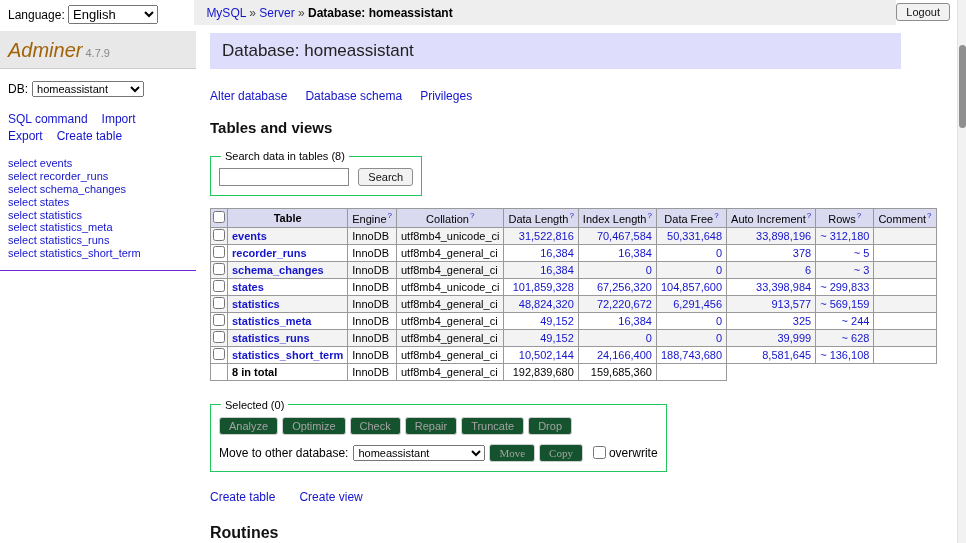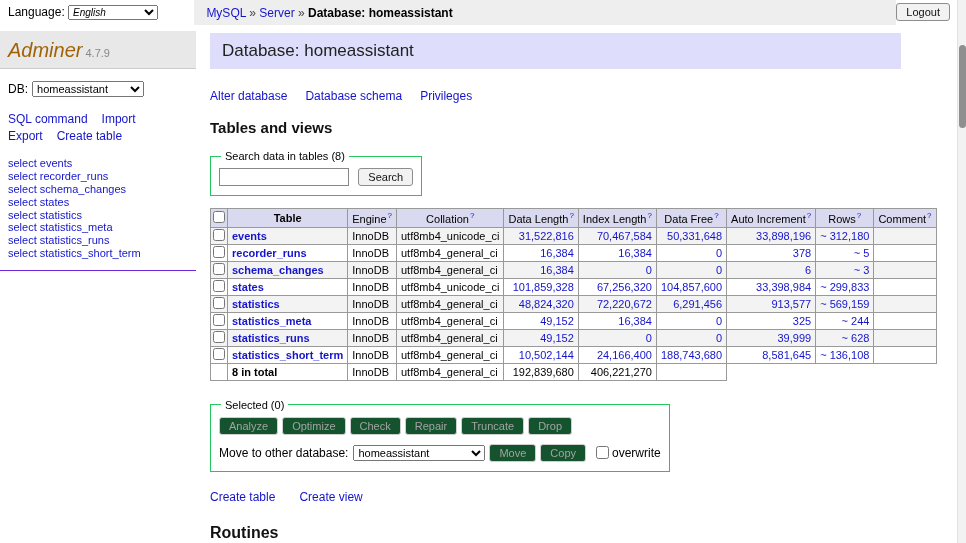"English" .lang select { font-size: 10px -> 13px; font-style: italic -> none }
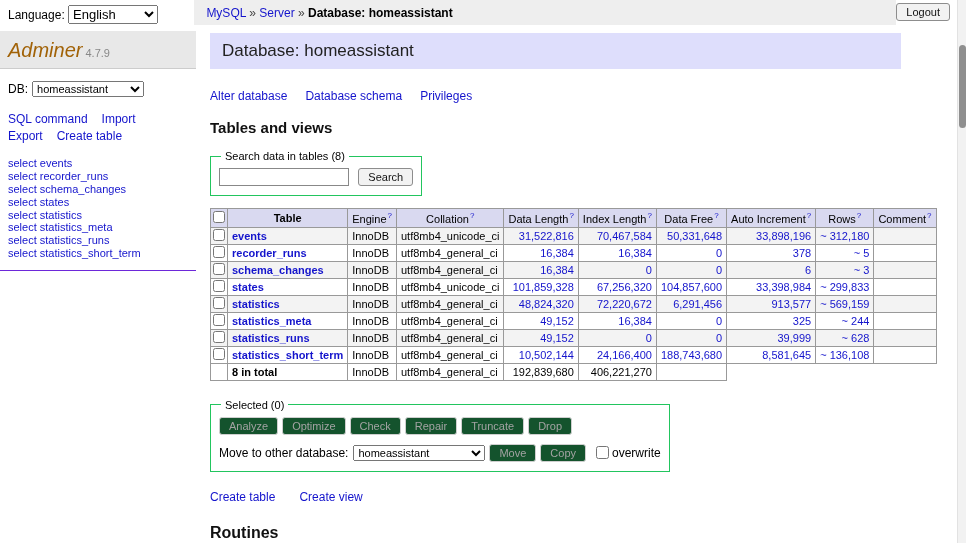"406,221,270" td.num { text: 406,221,270 -> 159,685,360 }
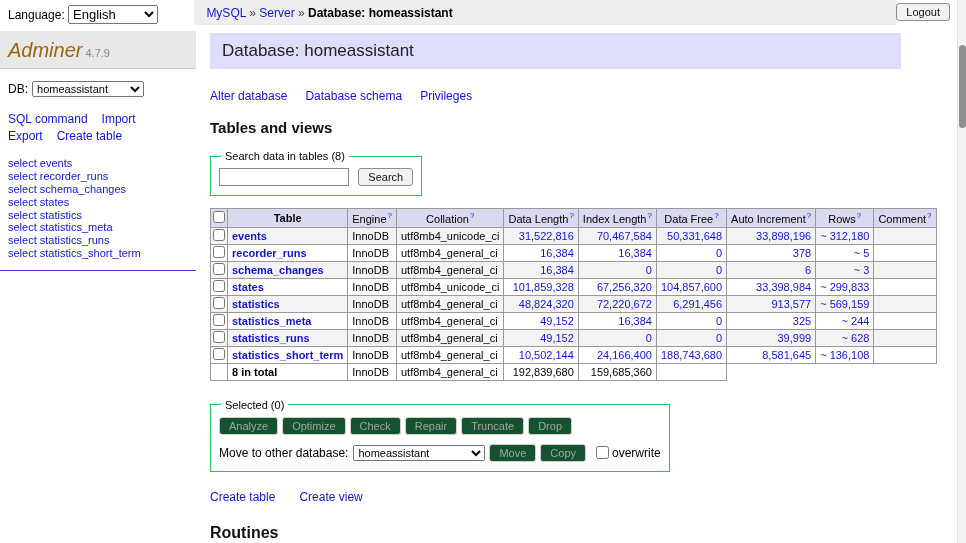"Move" .move-row .btn { font-family: none -> Liberation Serif, serif }
